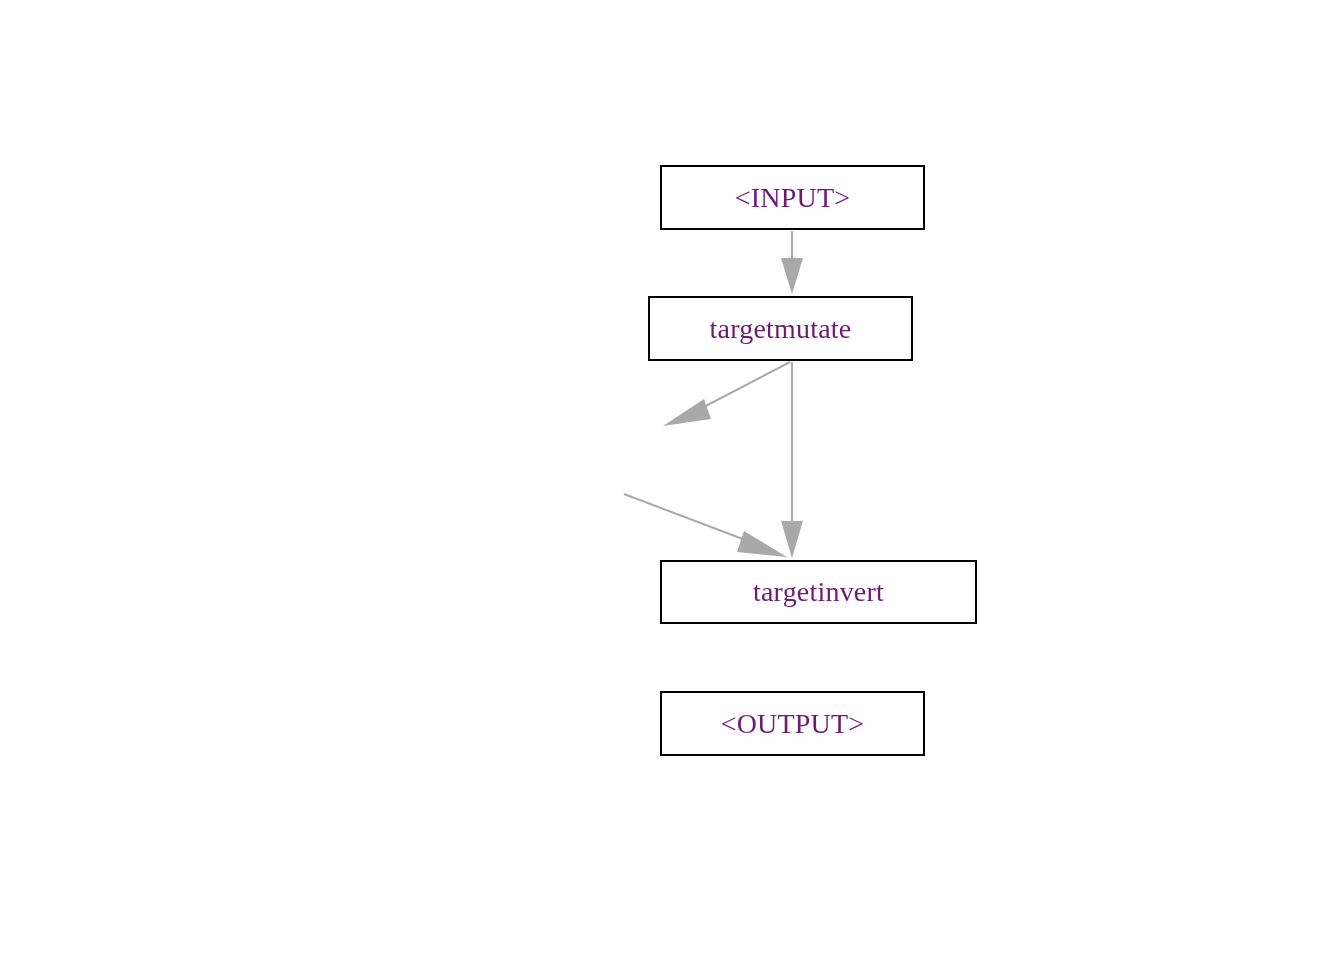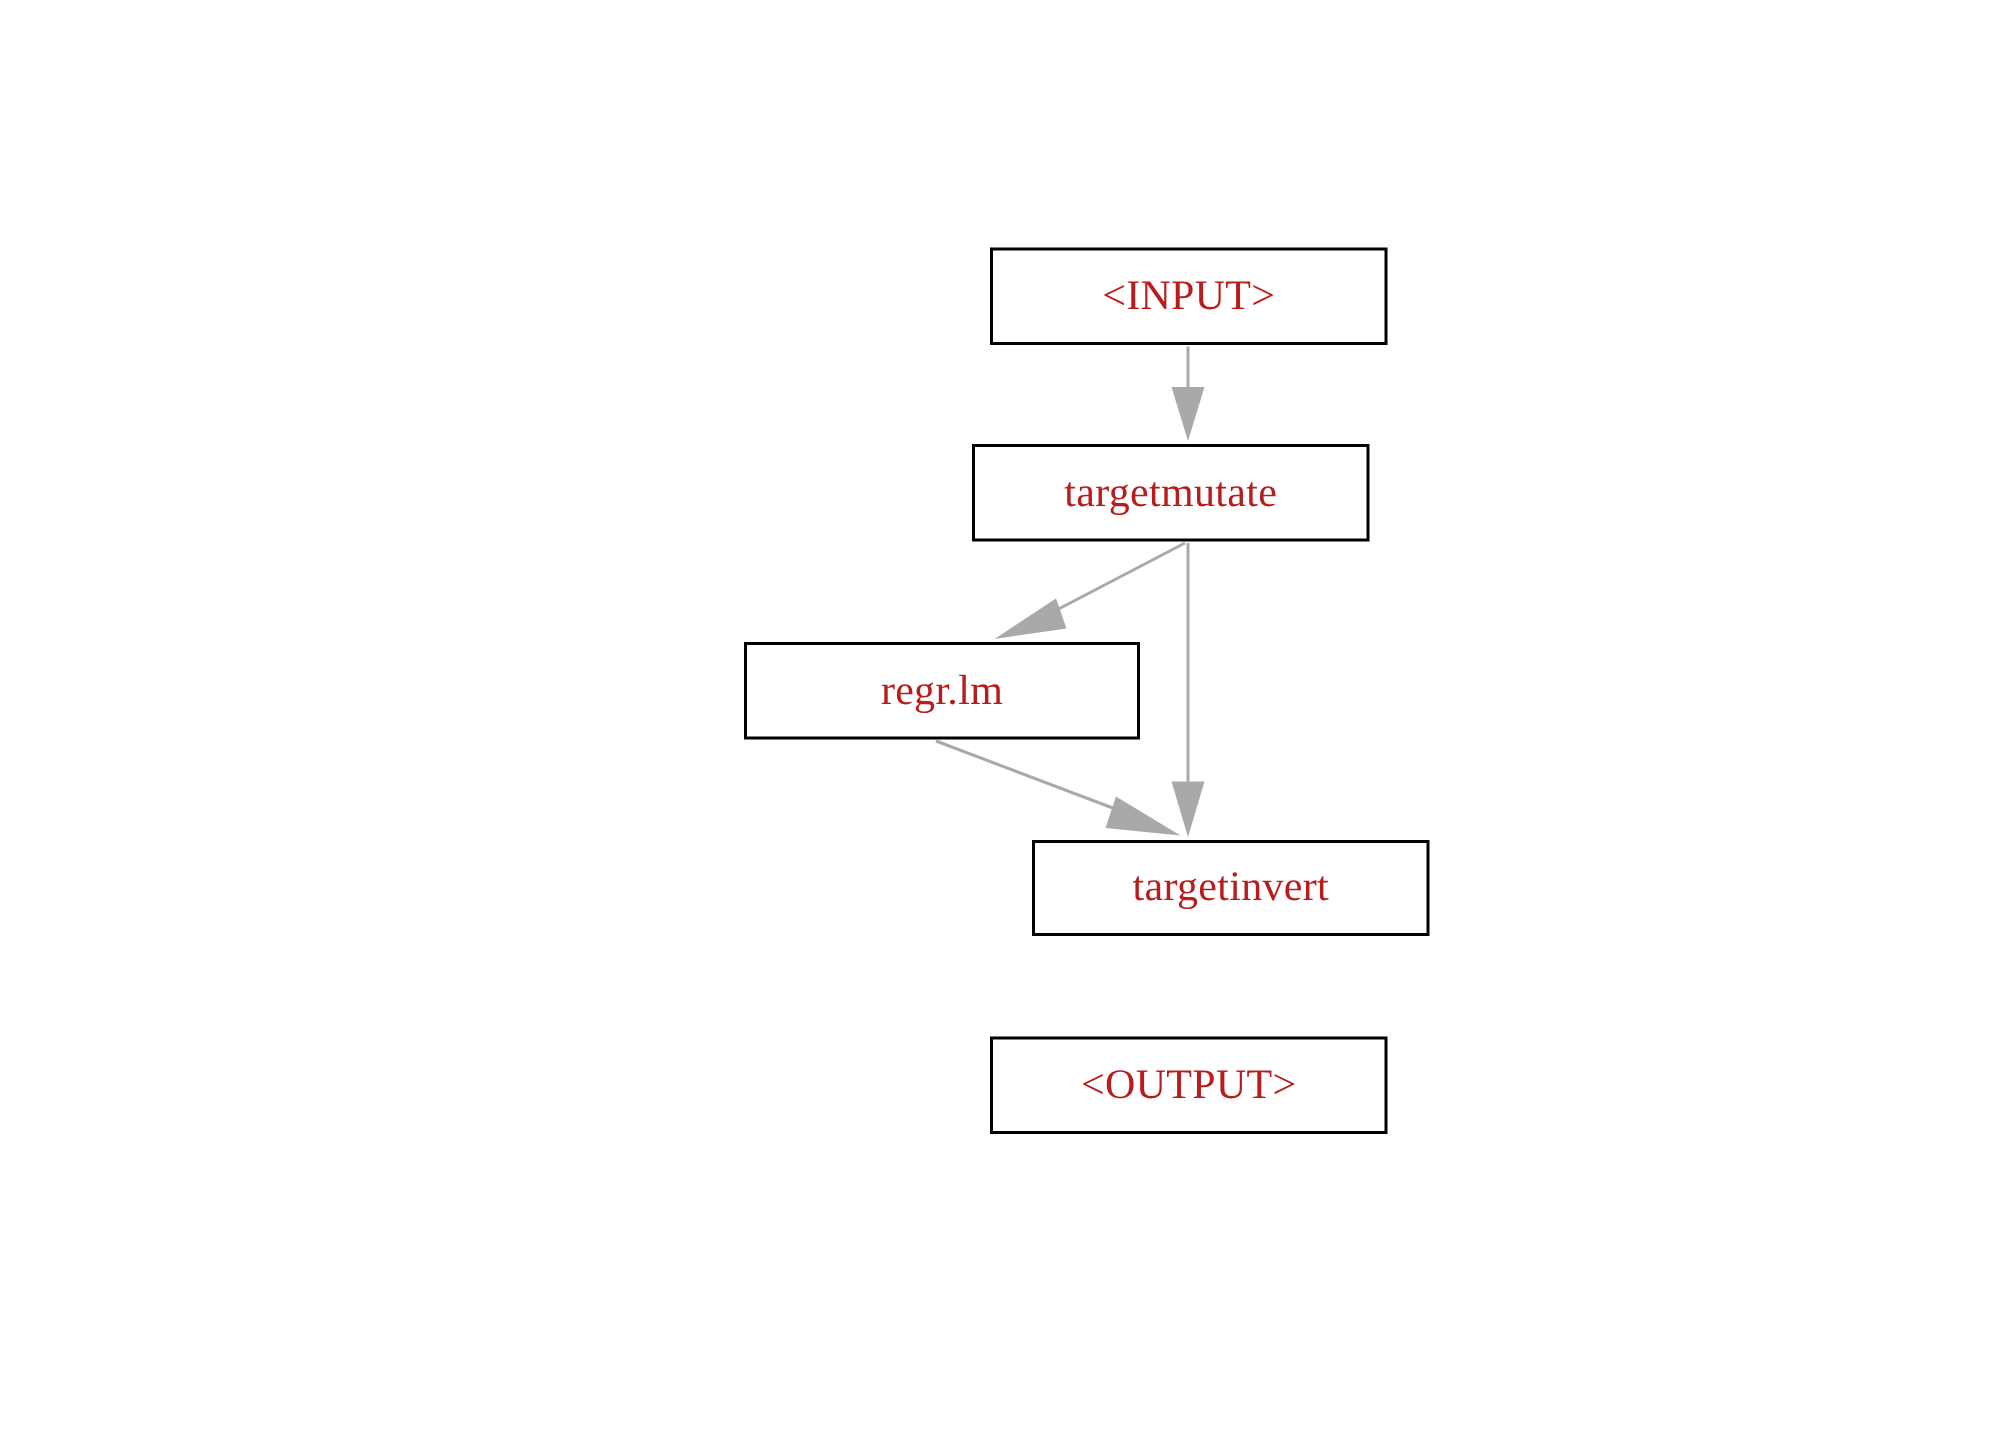"<INPUT>" .node-label { color: #b91c1c -> #701a75 }
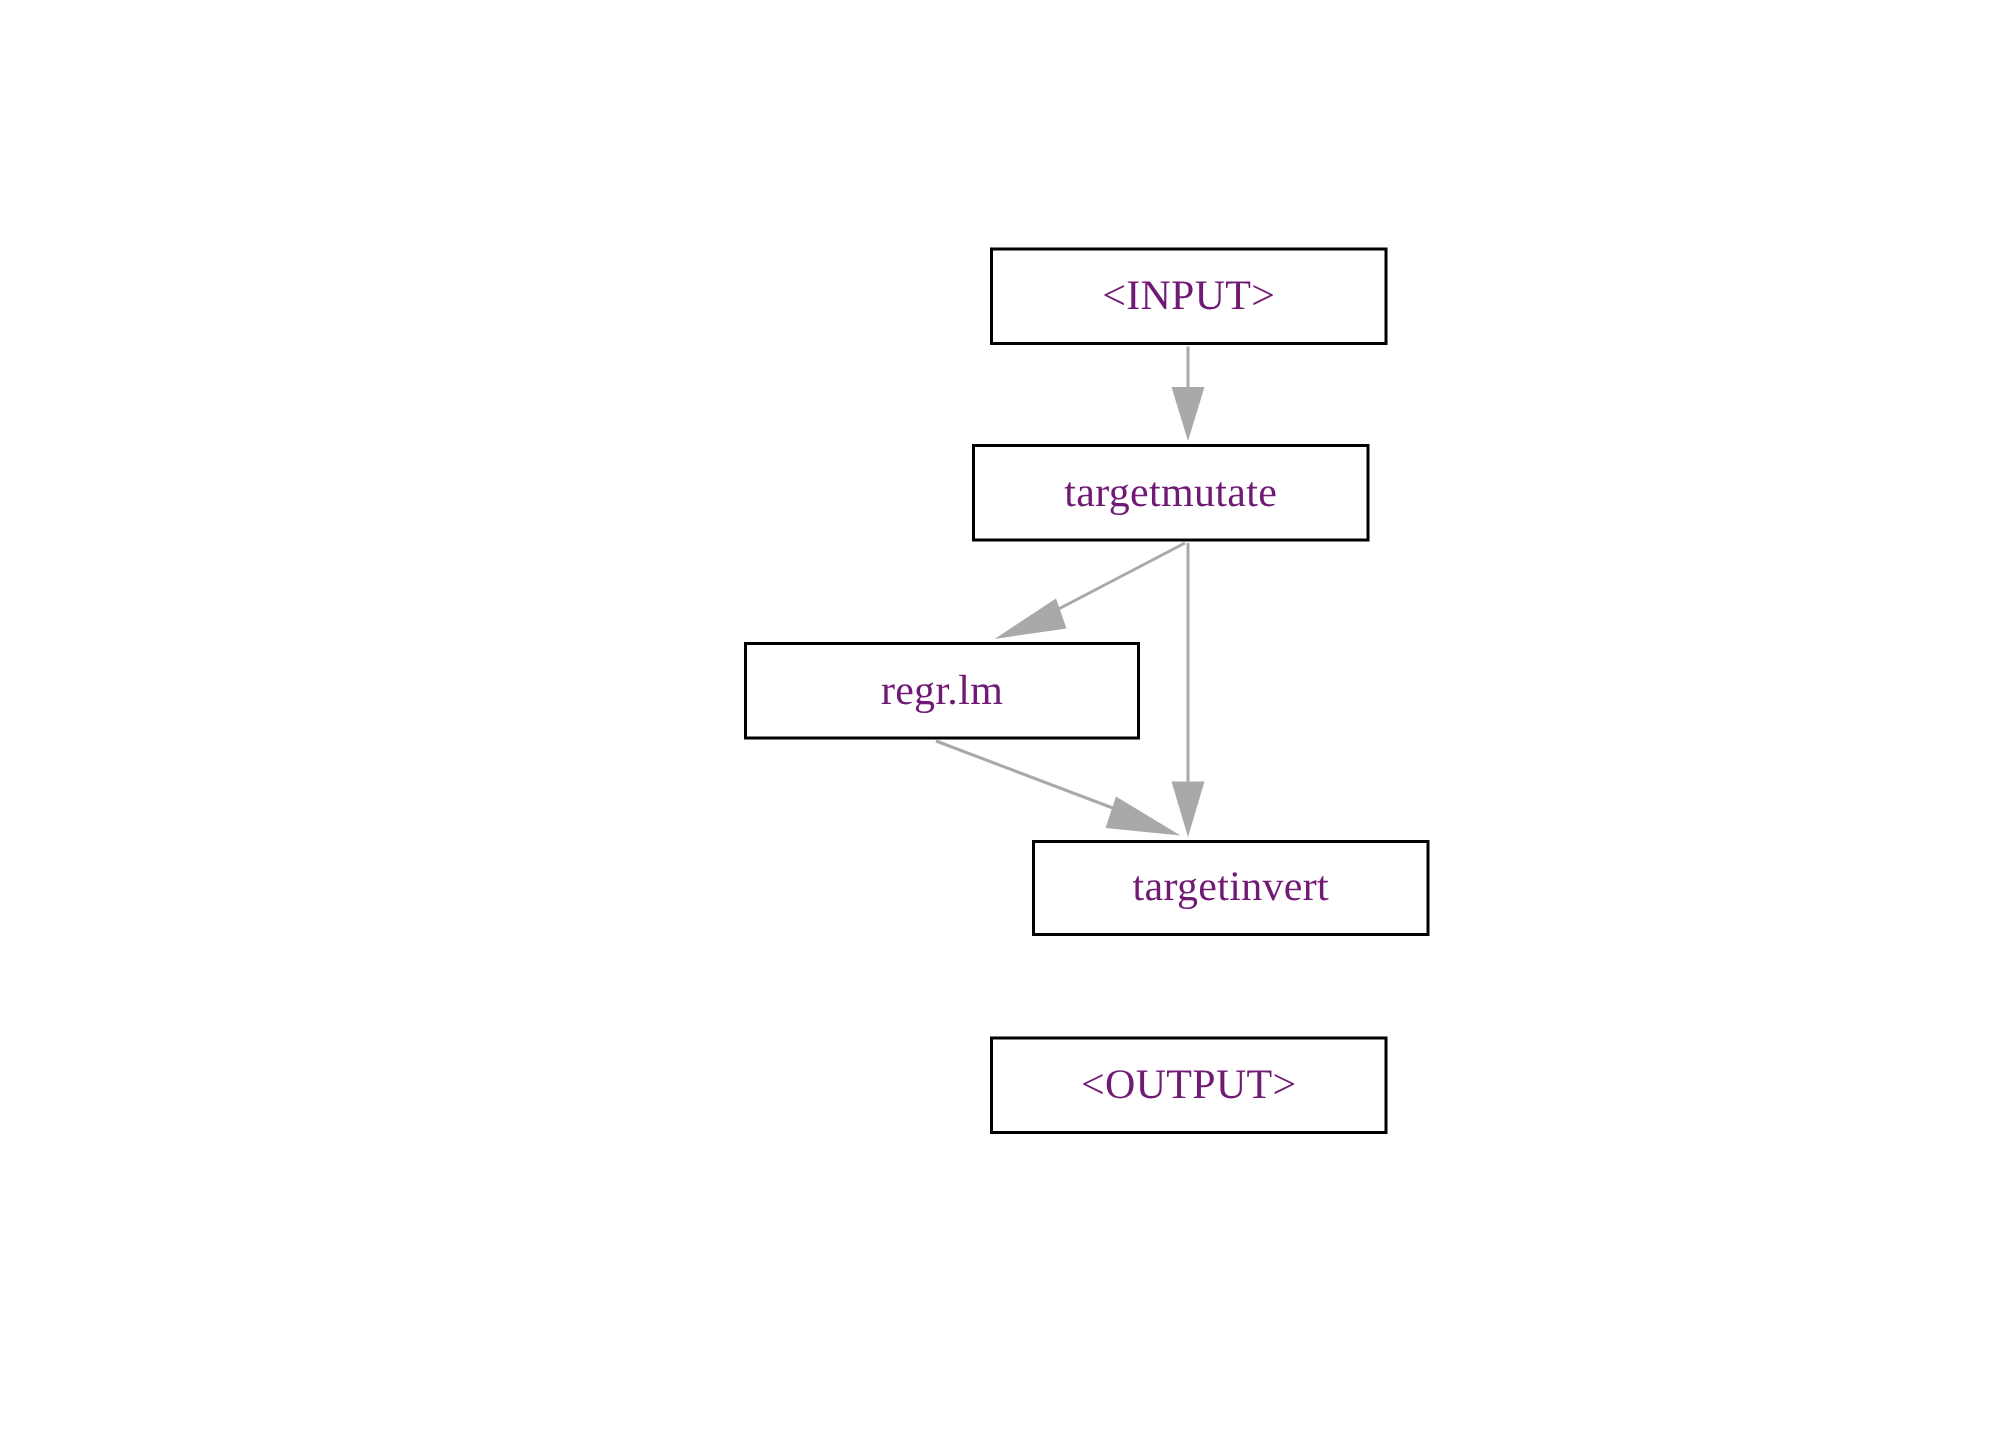"regr.lm" div.graph-node { html: <div> <span>regr.lm</span> </div> -> none }
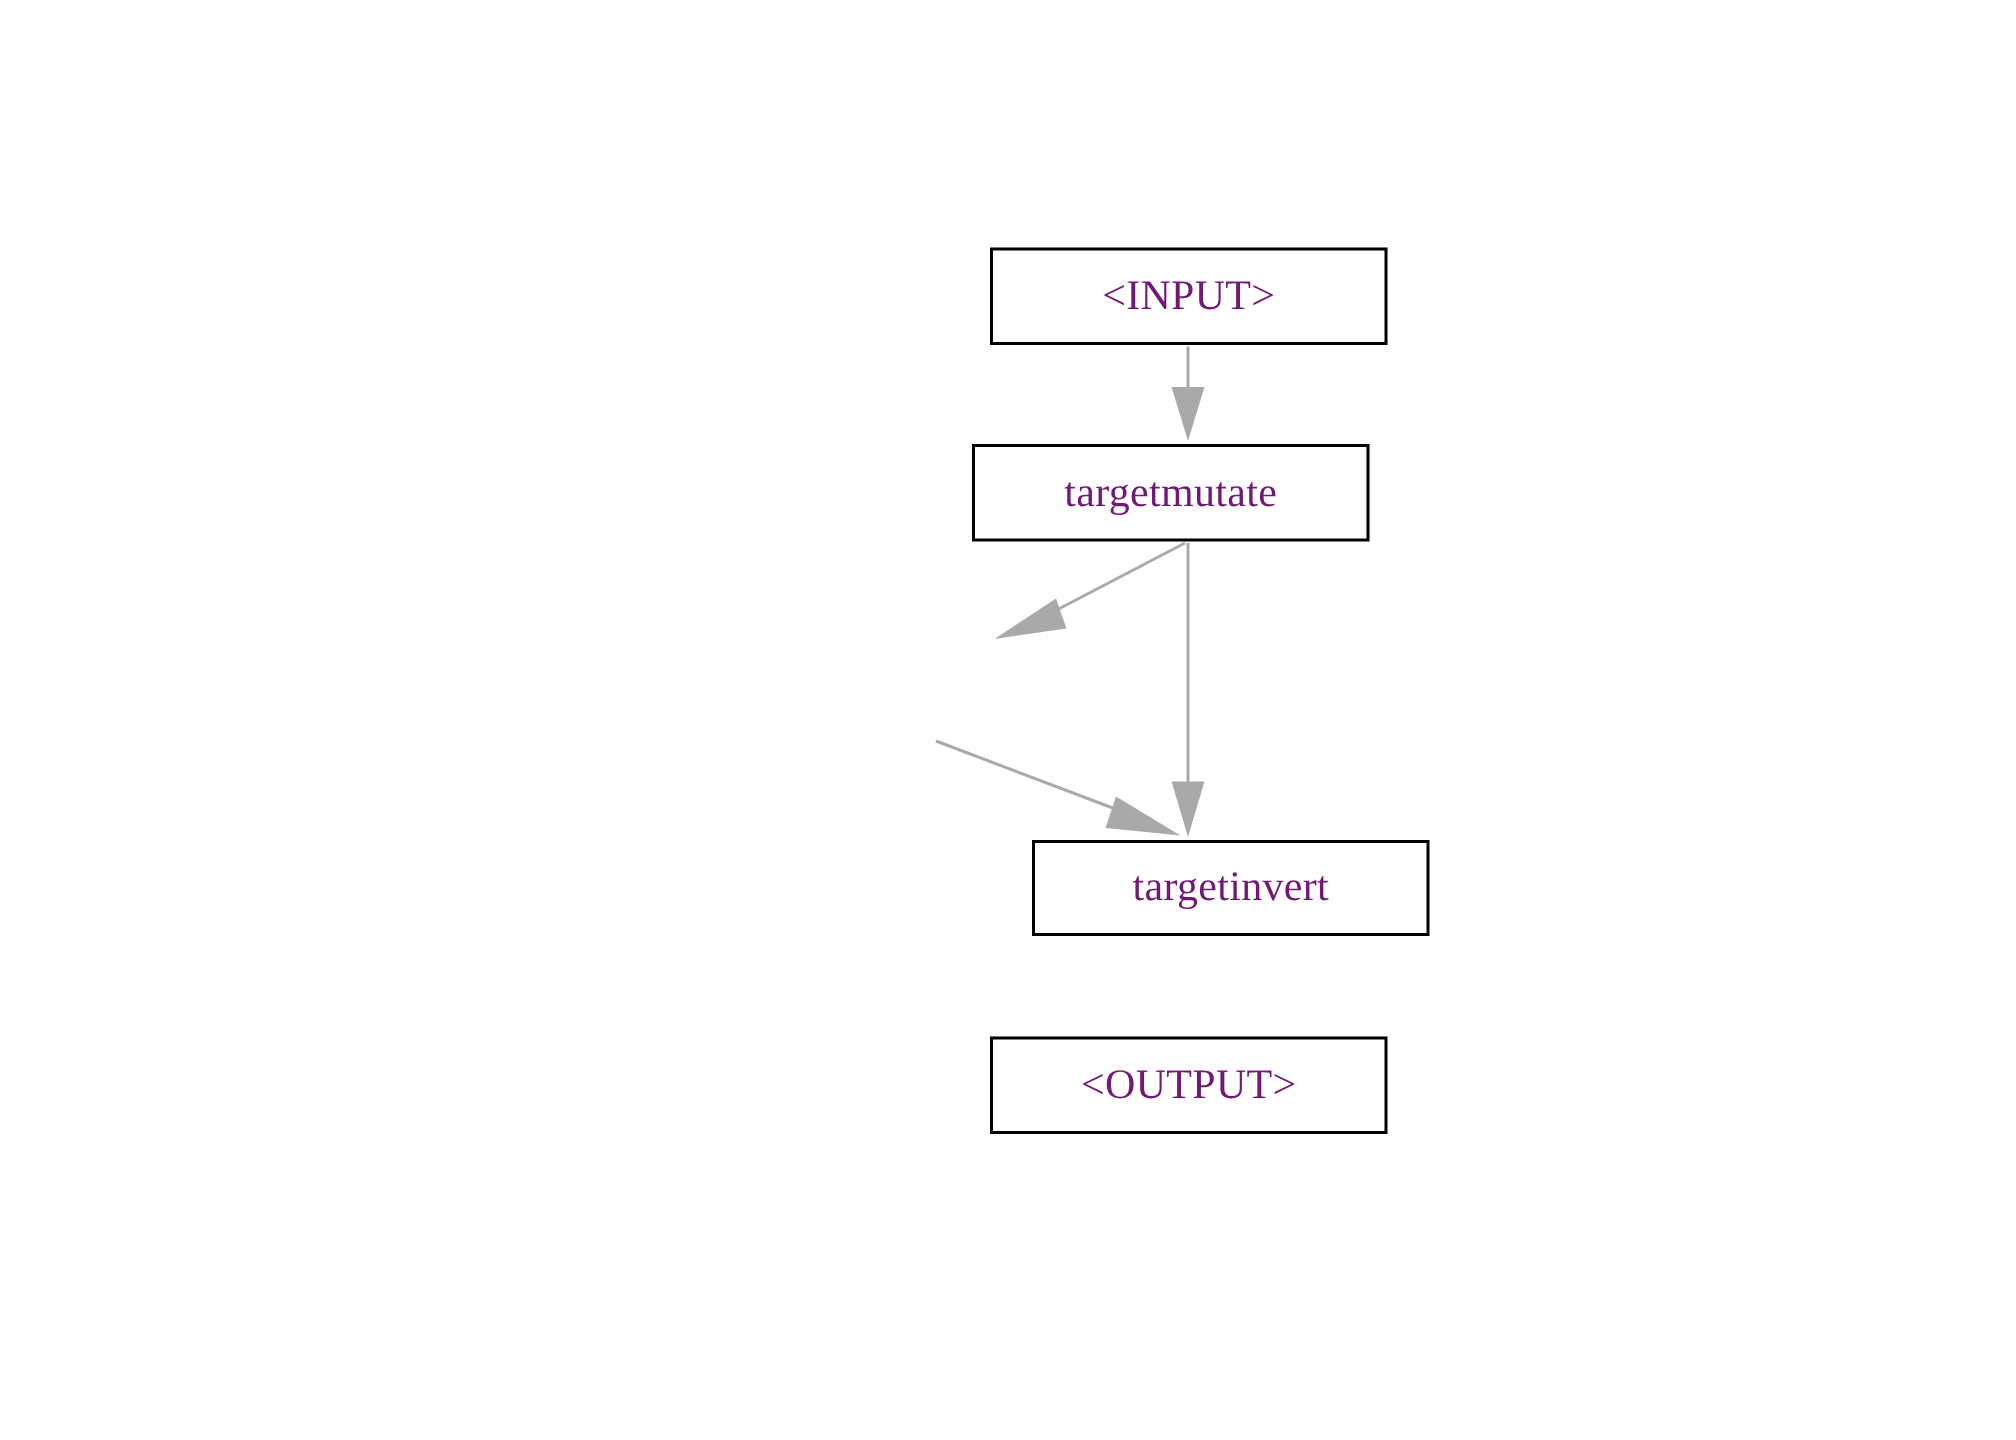"targetinvert" div.graph-node { left: 688px -> 660px; width: 265px -> 317px }
